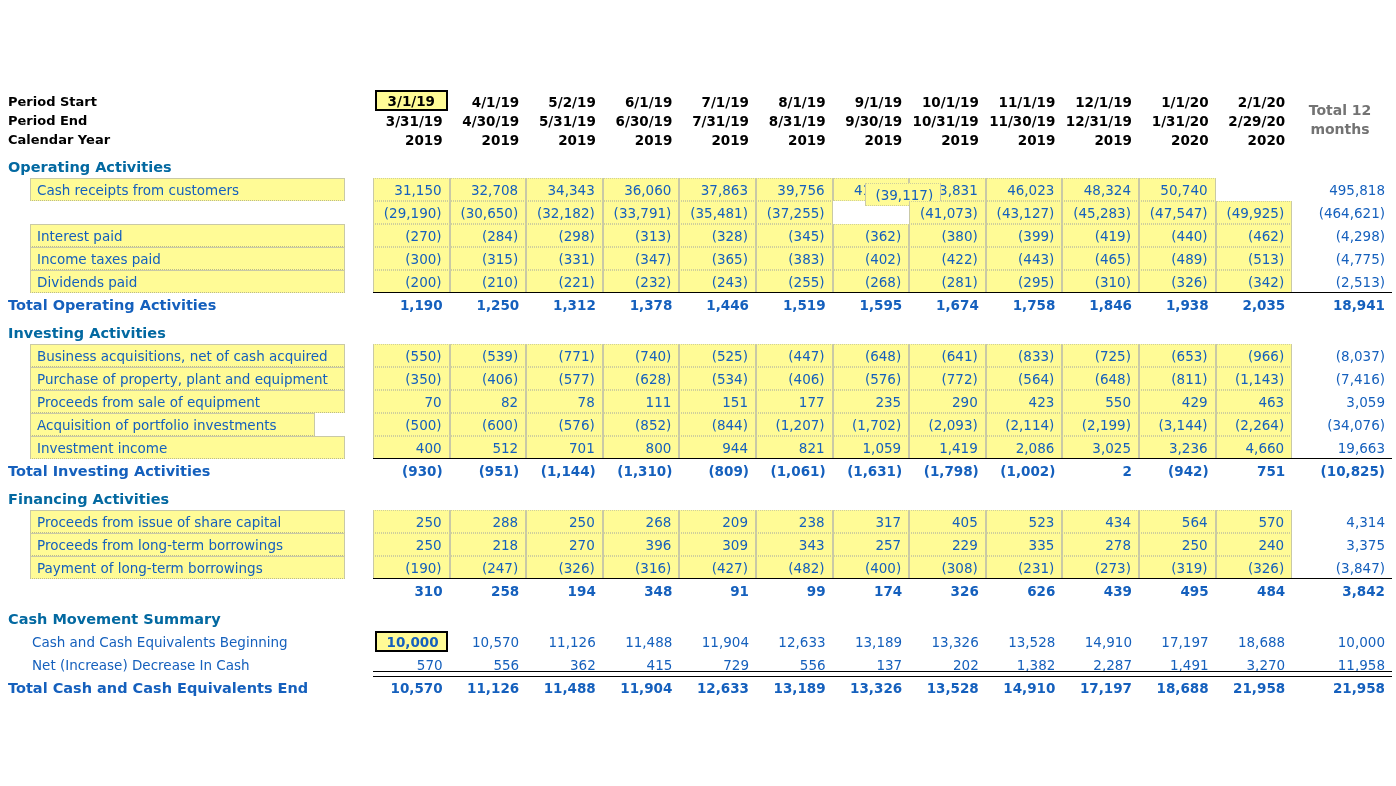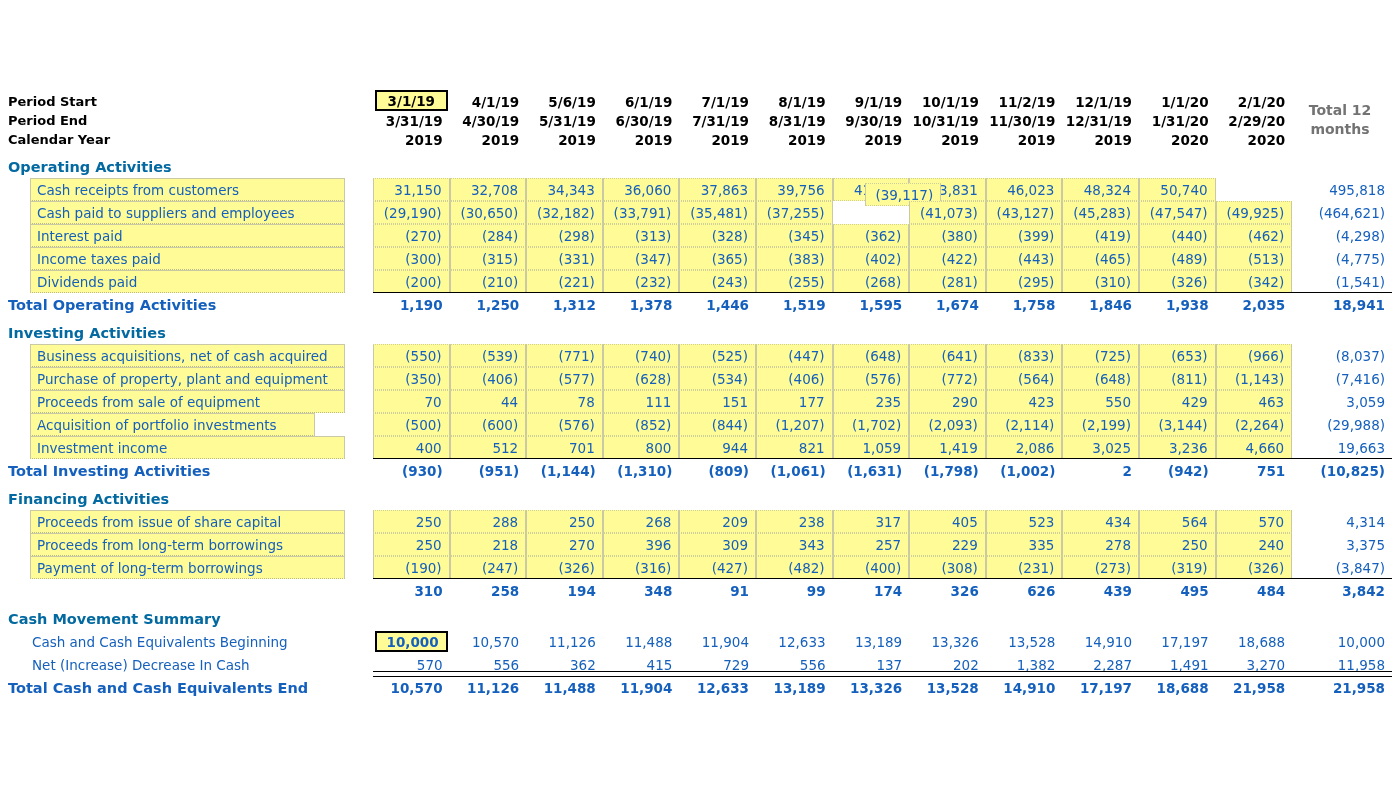"5/6/19" div.hdr { text: 5/6/19 -> 5/2/19 }
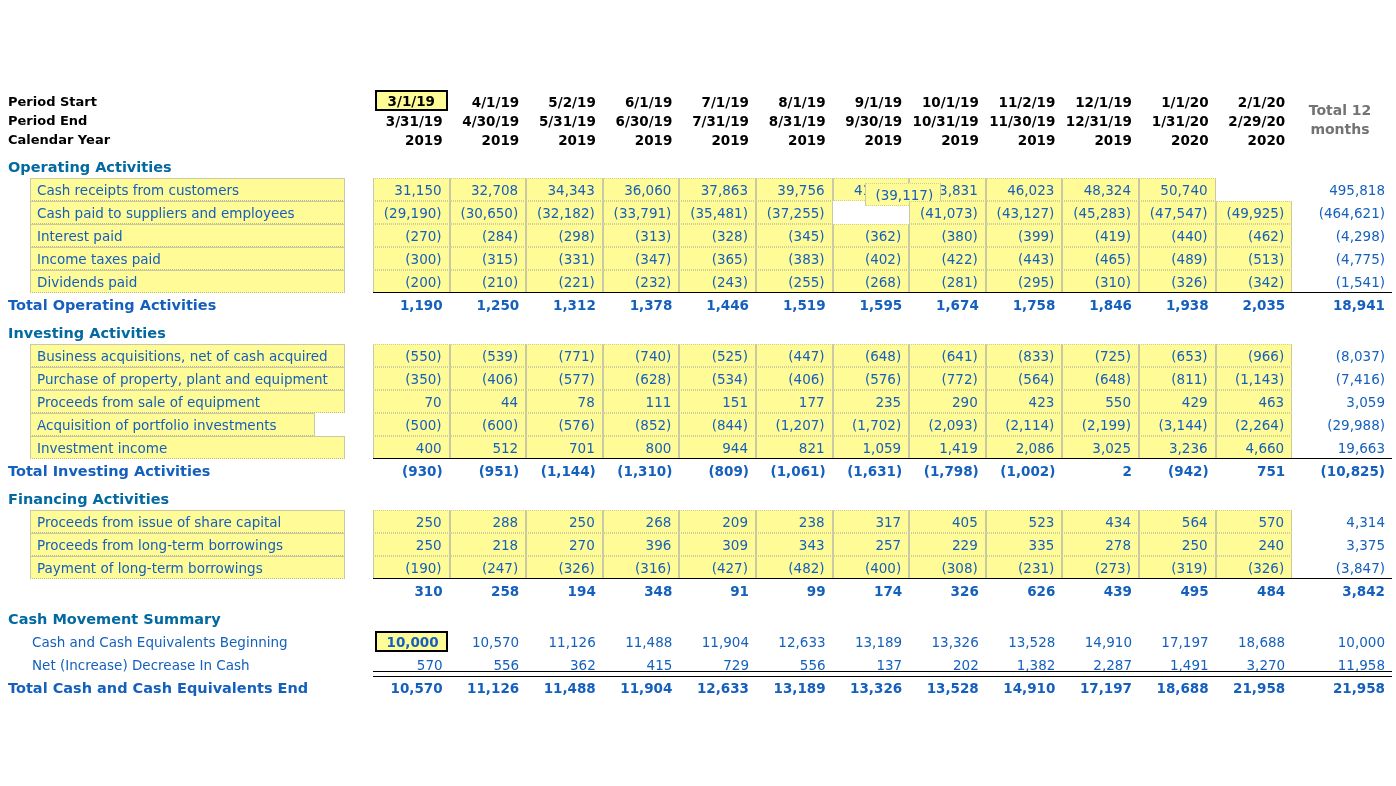"11/2/19" div.hdr { text: 11/2/19 -> 11/1/19 }
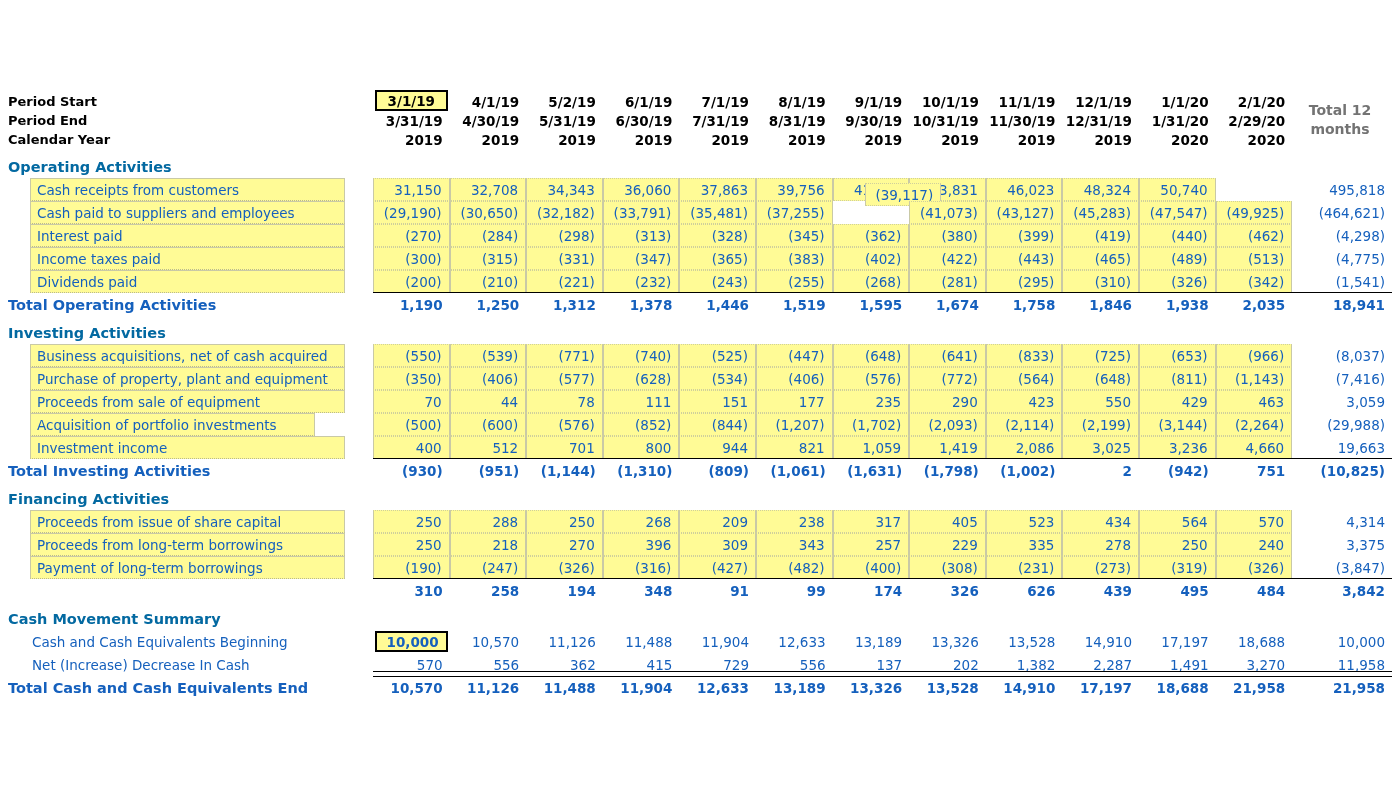"Cash paid to suppliers and" div.labelcell { html: <div>Cash paid to suppliers and employees</div> -> none }
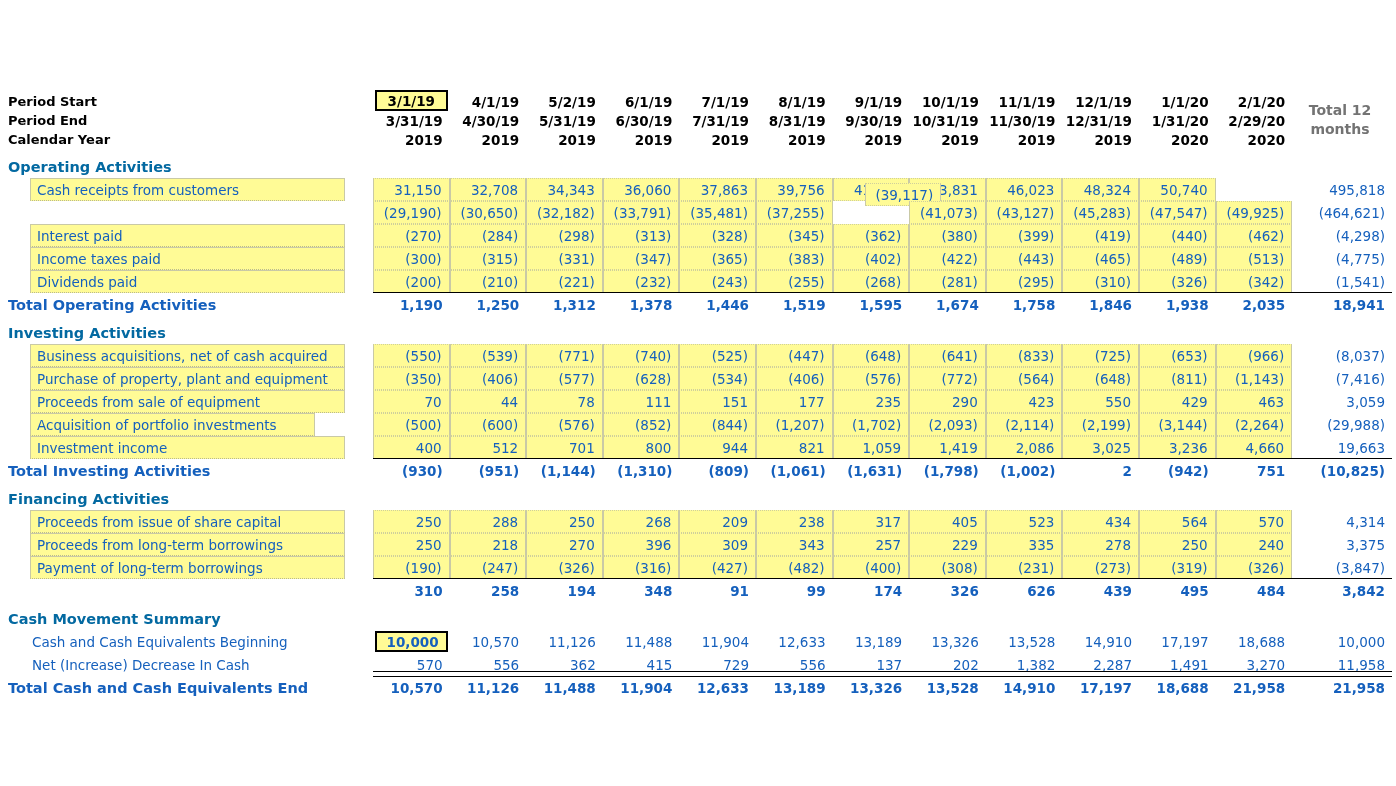"(1,541)" div.num { text: 1,541 -> 2,513 }
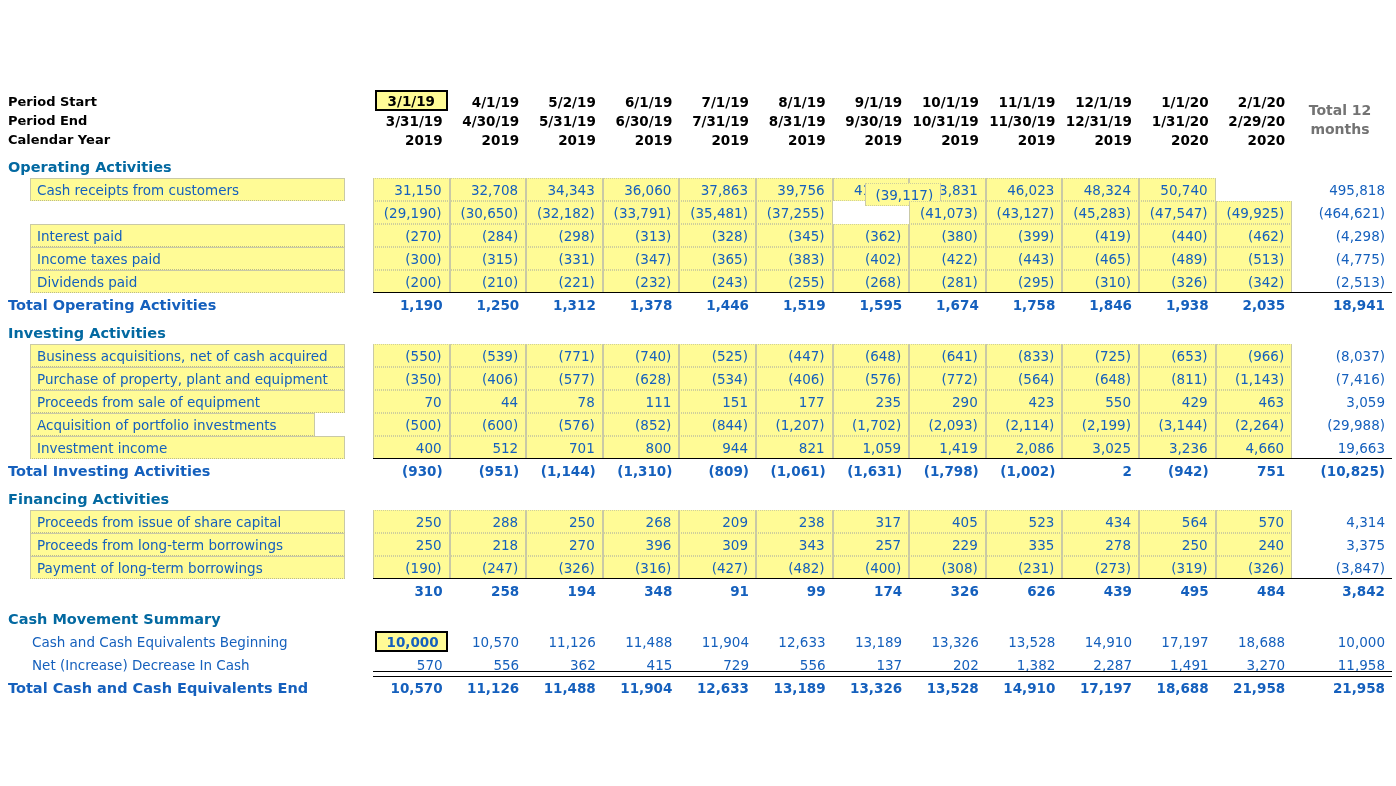"44" div.num { text: 44 -> 82 }
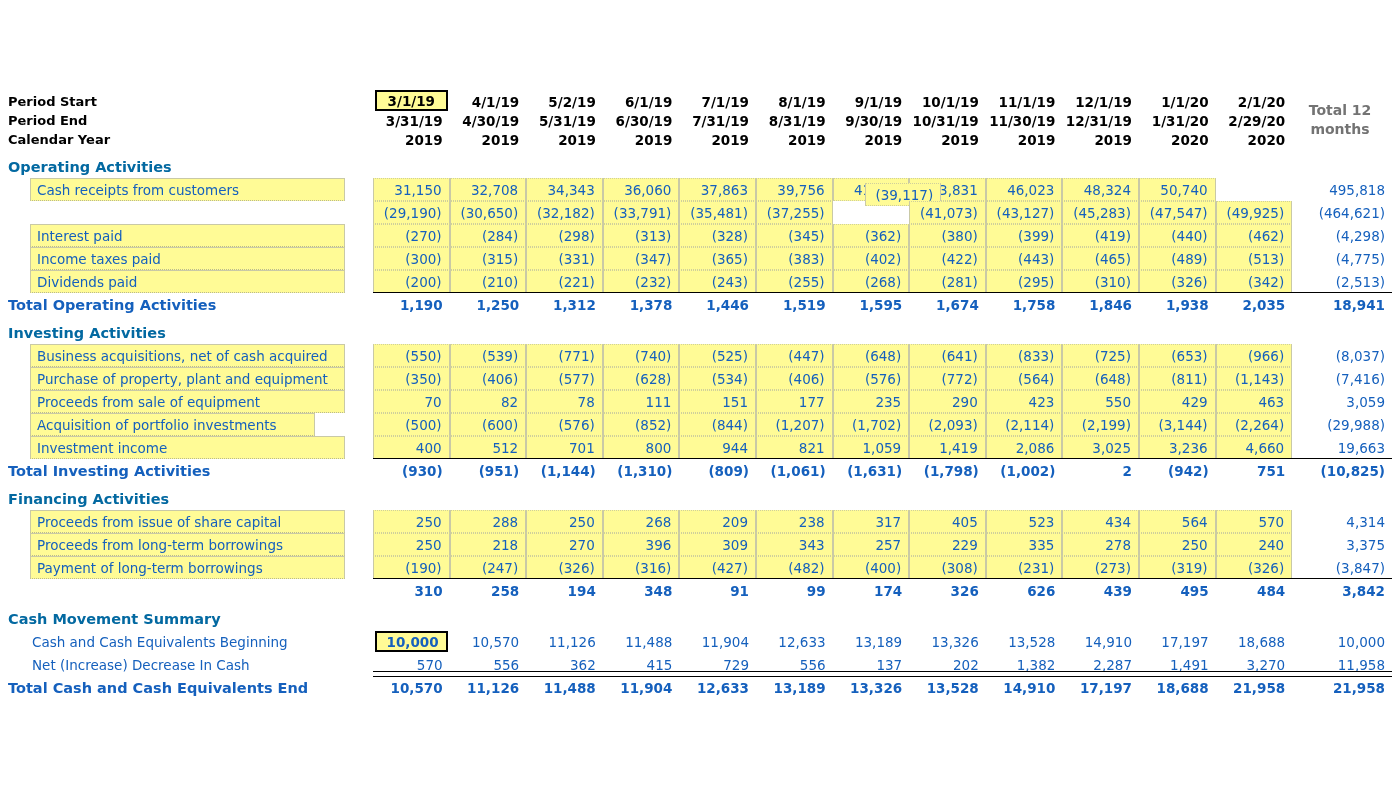"(29,988)" div.num { text: 29,988 -> 34,076 }
